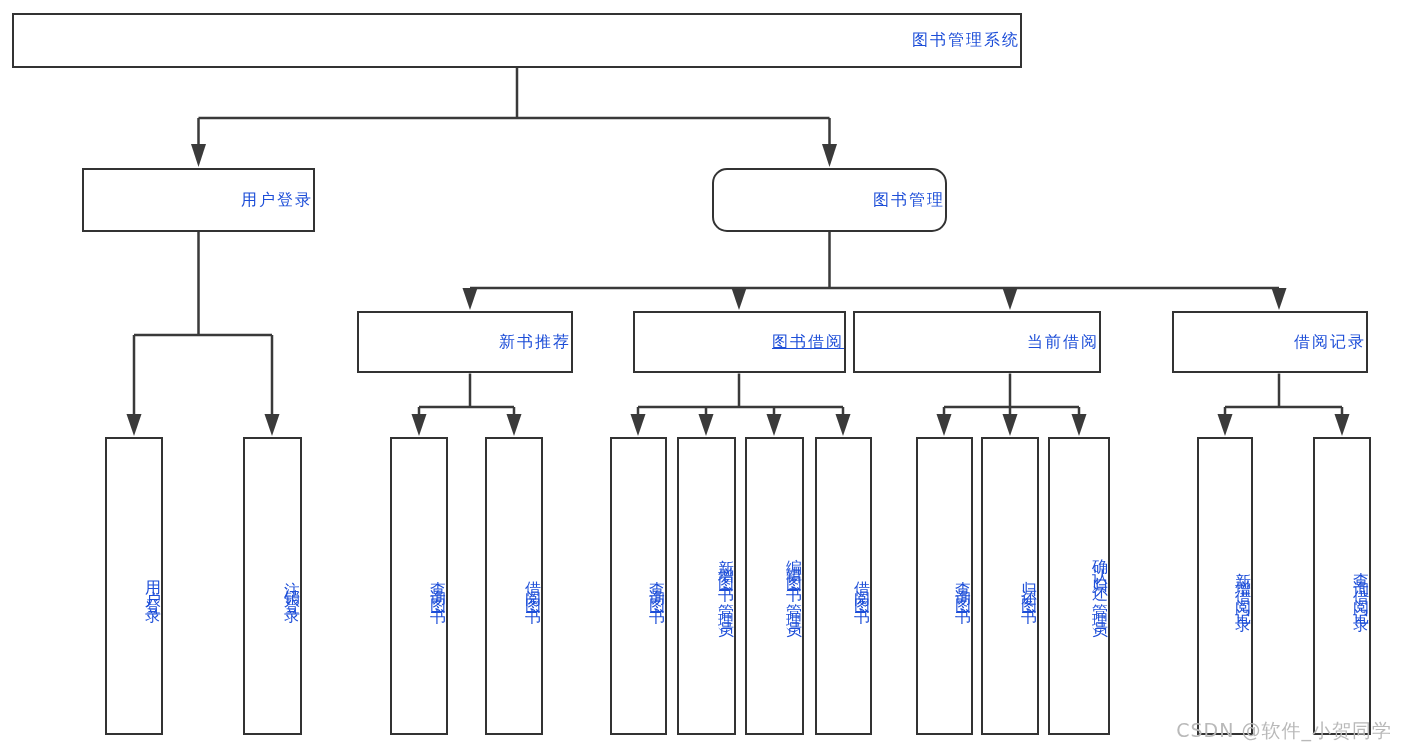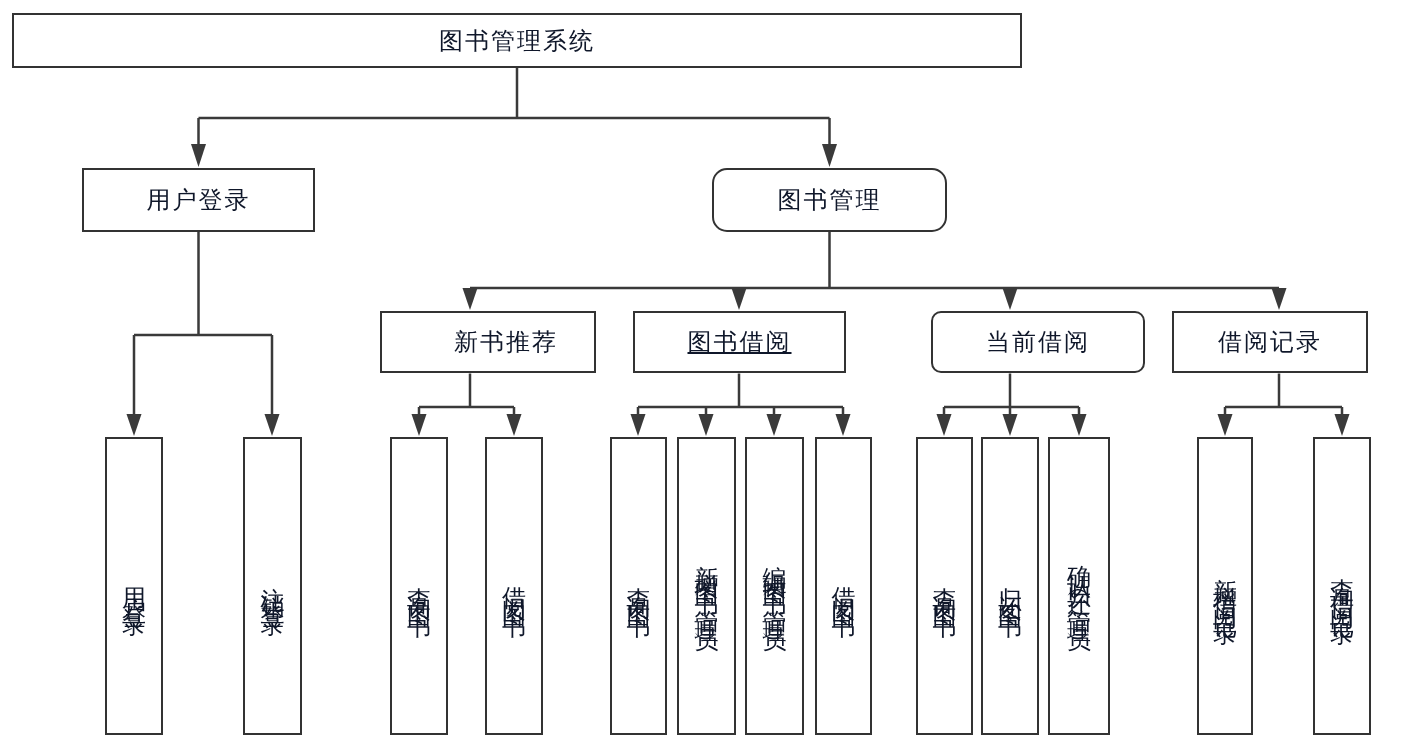"图书管理系统" .node { color: #0f172a -> #1d4ed8; font-size: 24px -> 16px; justify-content: center -> flex-end }
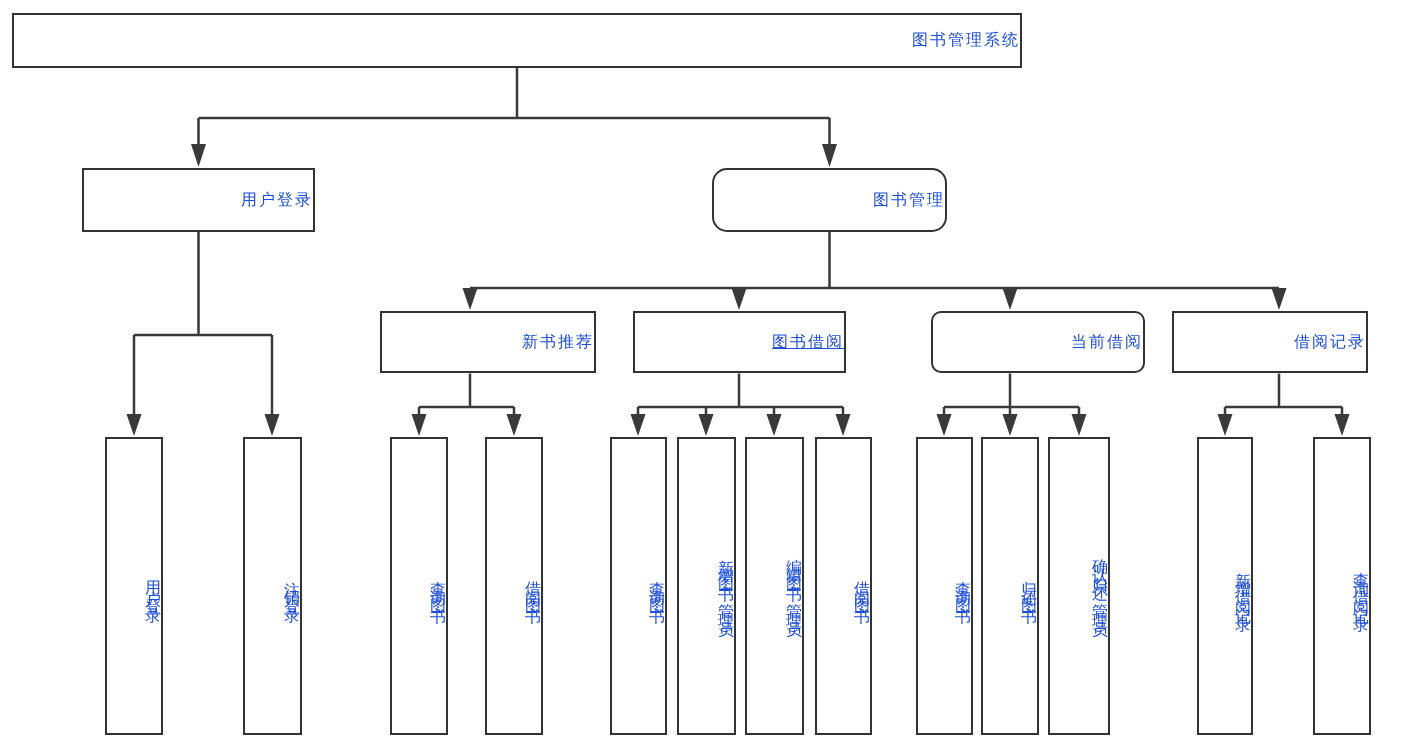"新书推荐" div.node { left: 380px -> 357px }
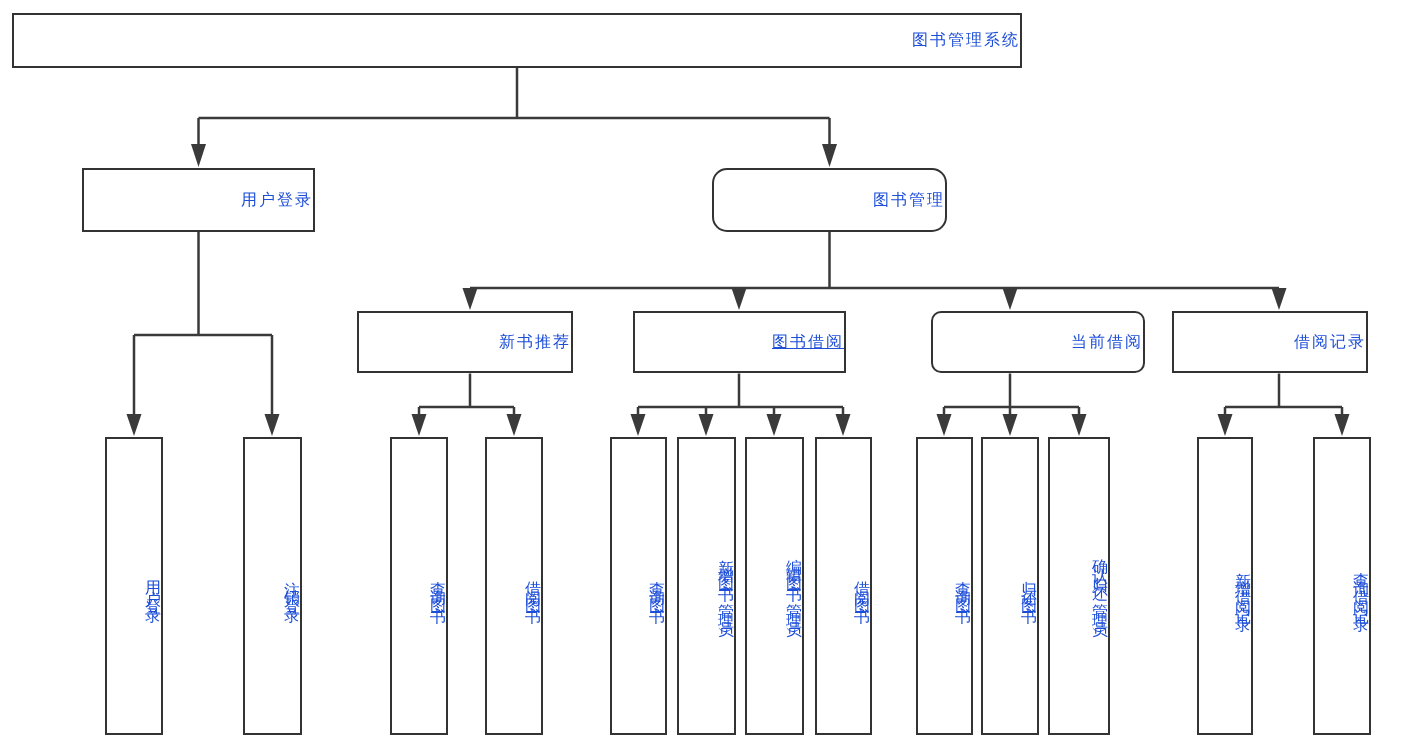"当前借阅" div.node { border-radius: 10px -> none; left: 931px -> 853px; width: 214px -> 248px }
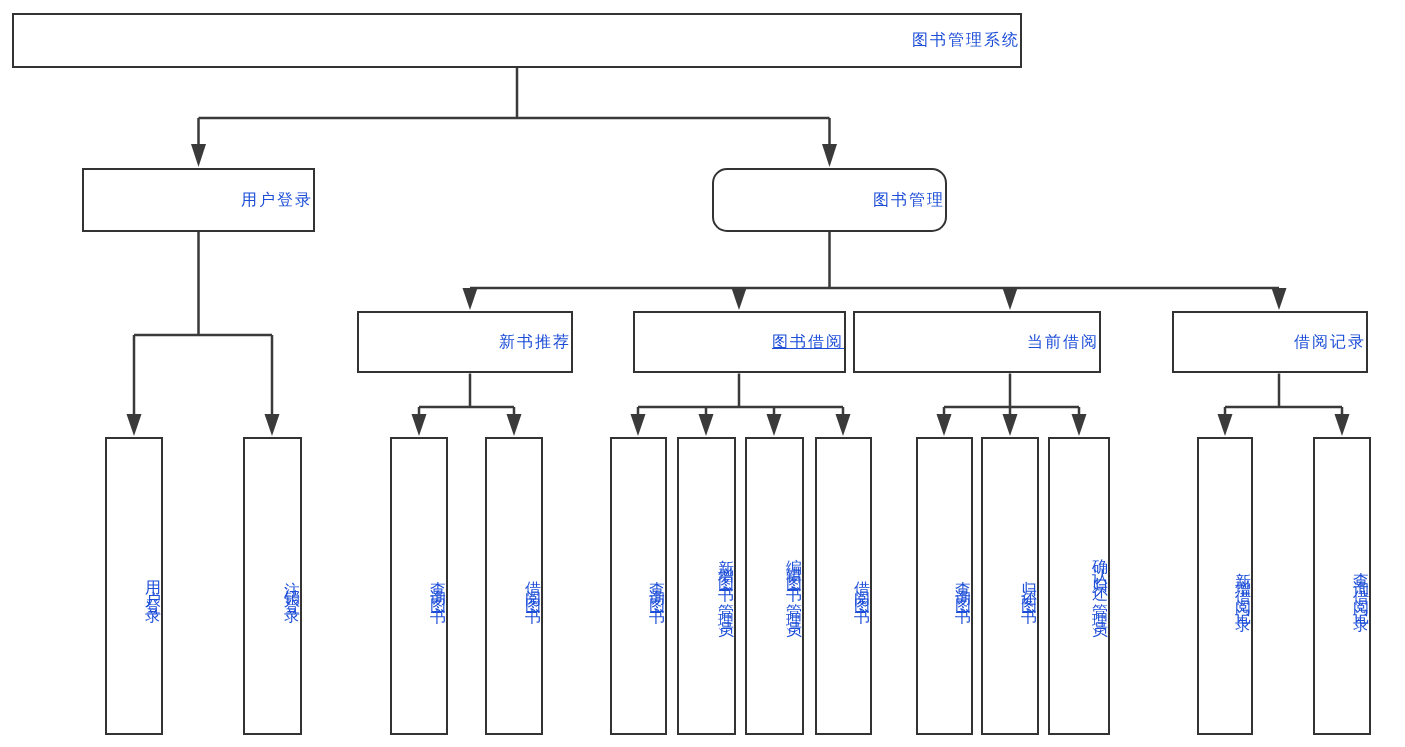"CSDN @软件_小贺同学" div.watermark { html: none -> <div>CSDN @软件_小贺同学</div> }
